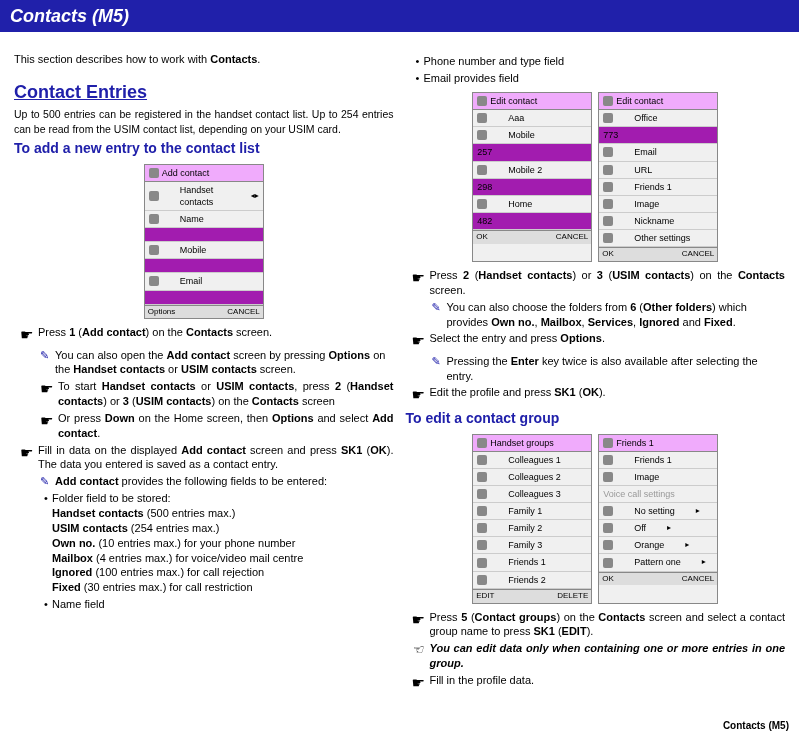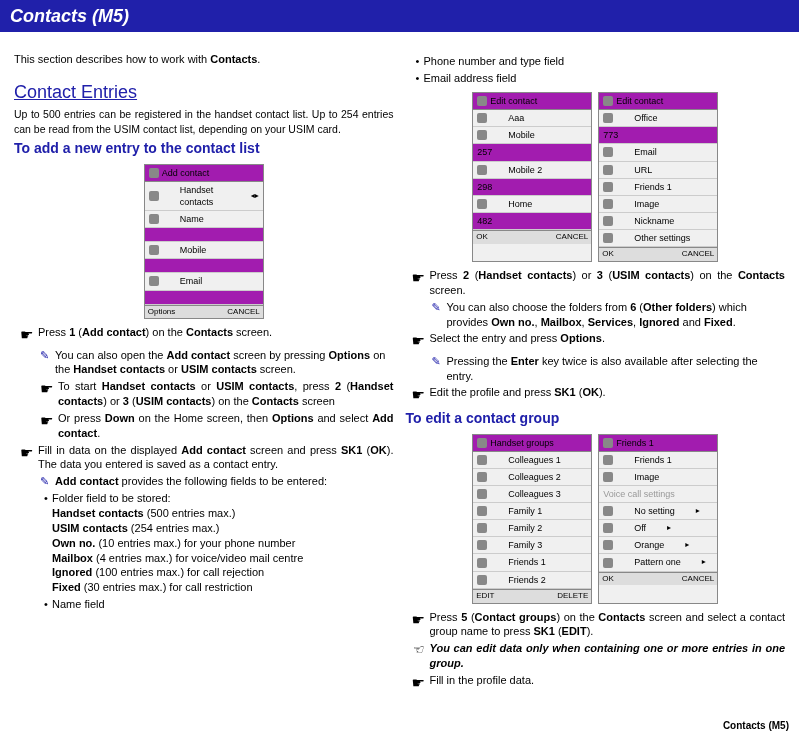"Email address field" div.txt { text: address -> provides }
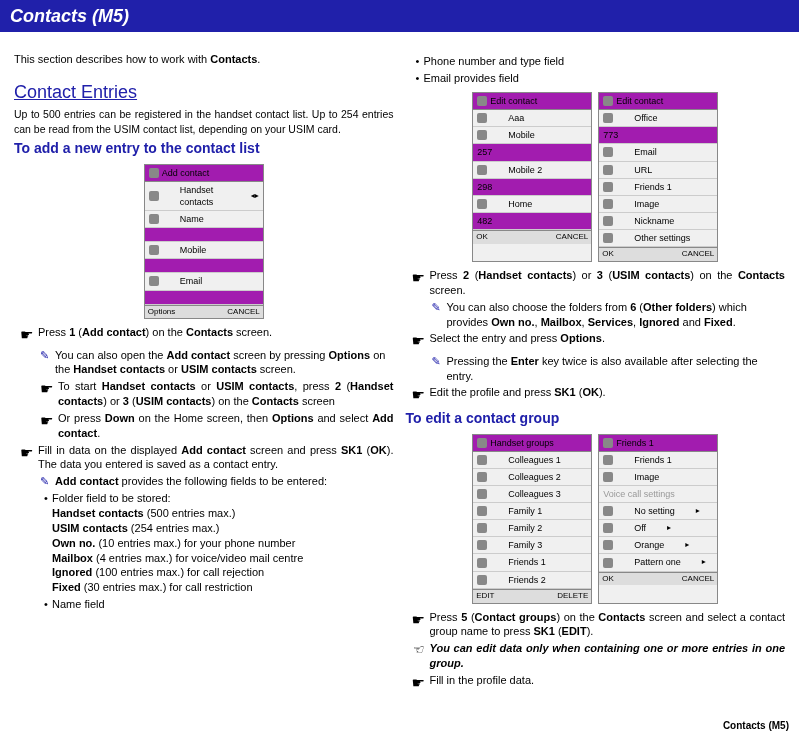"Contact Entries" .h1-style { font-weight: normal -> bold }
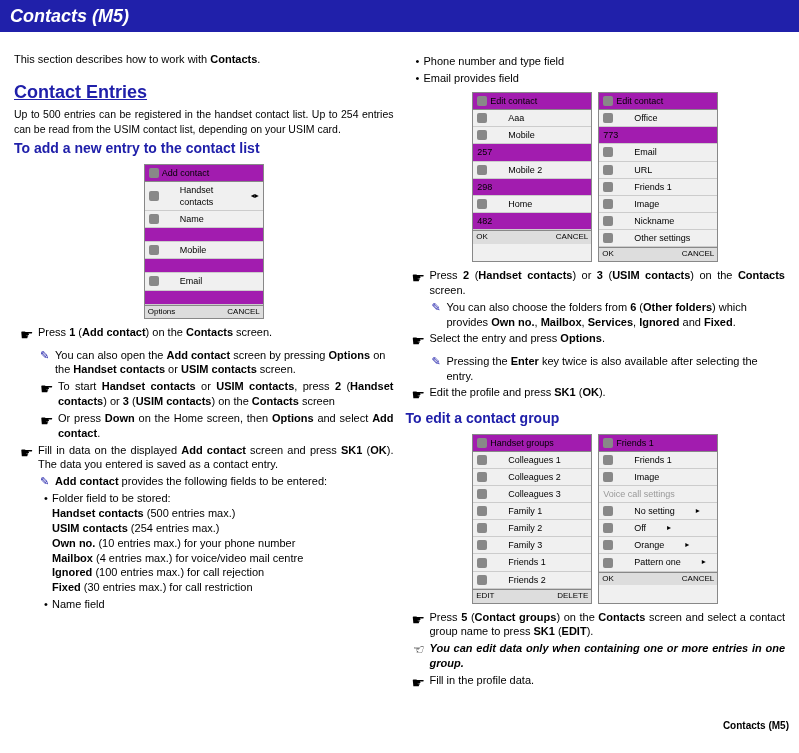"Edit contact" .ps-title { background: #a21caf -> #f0abfc }
